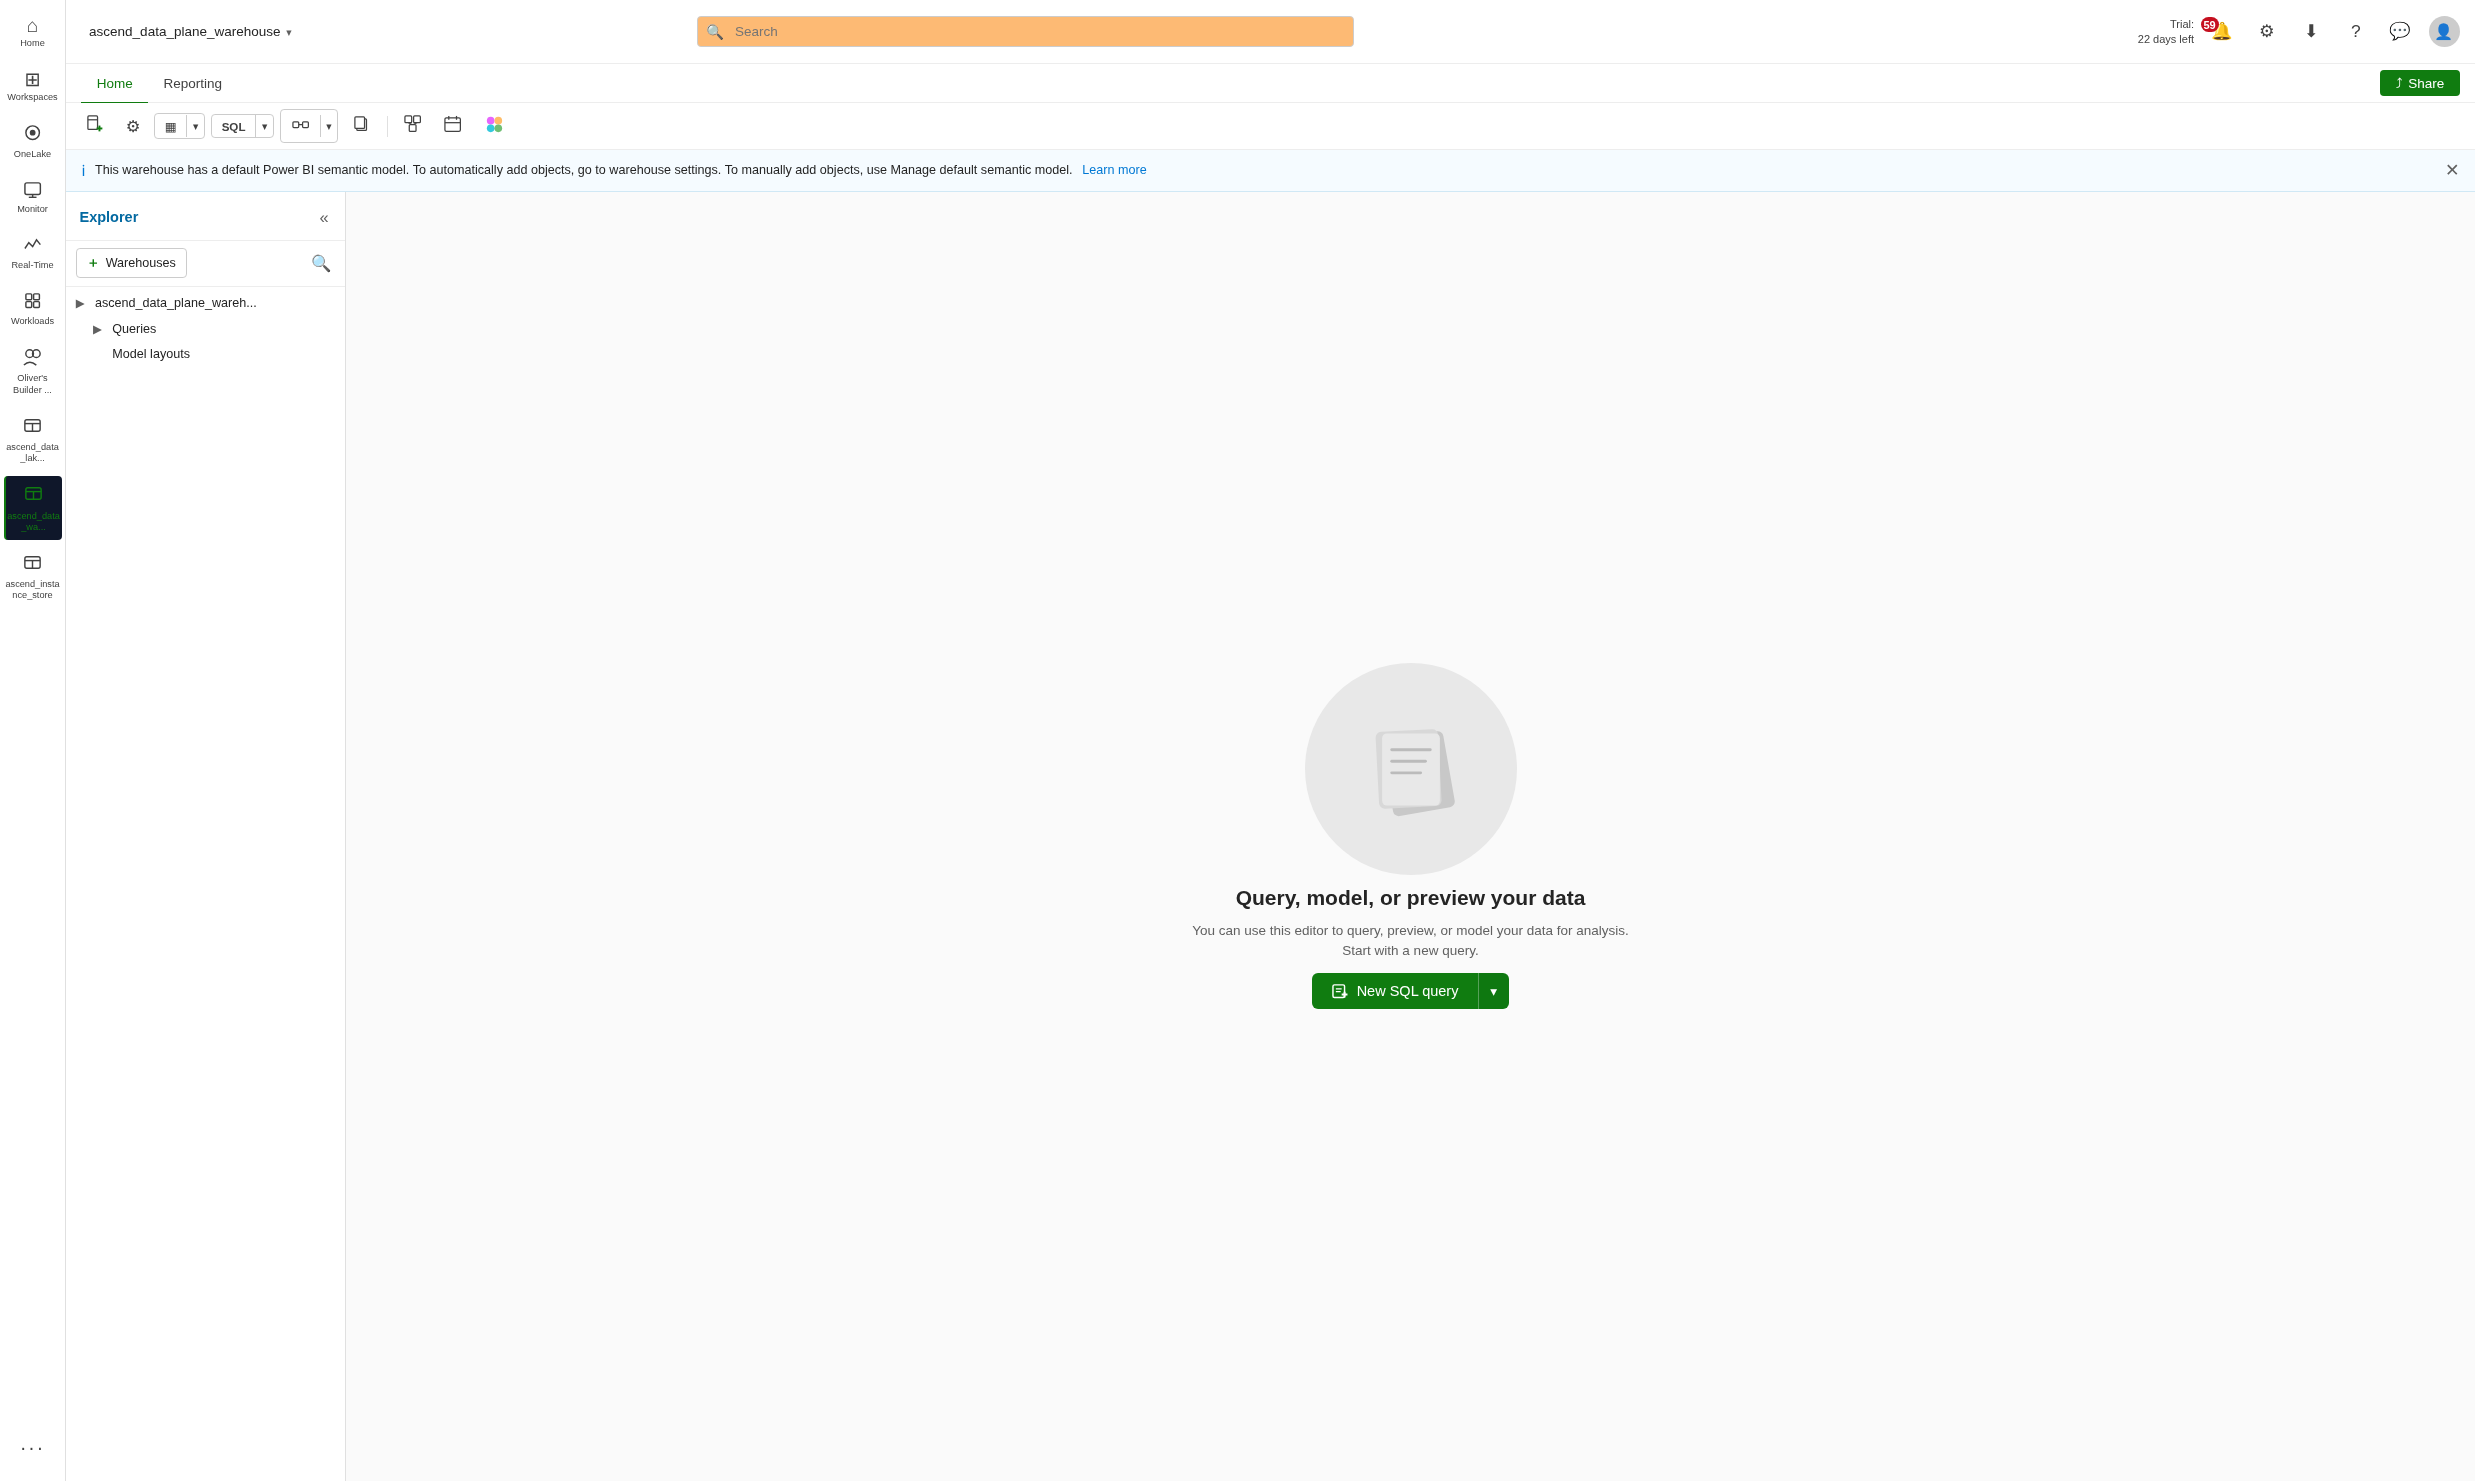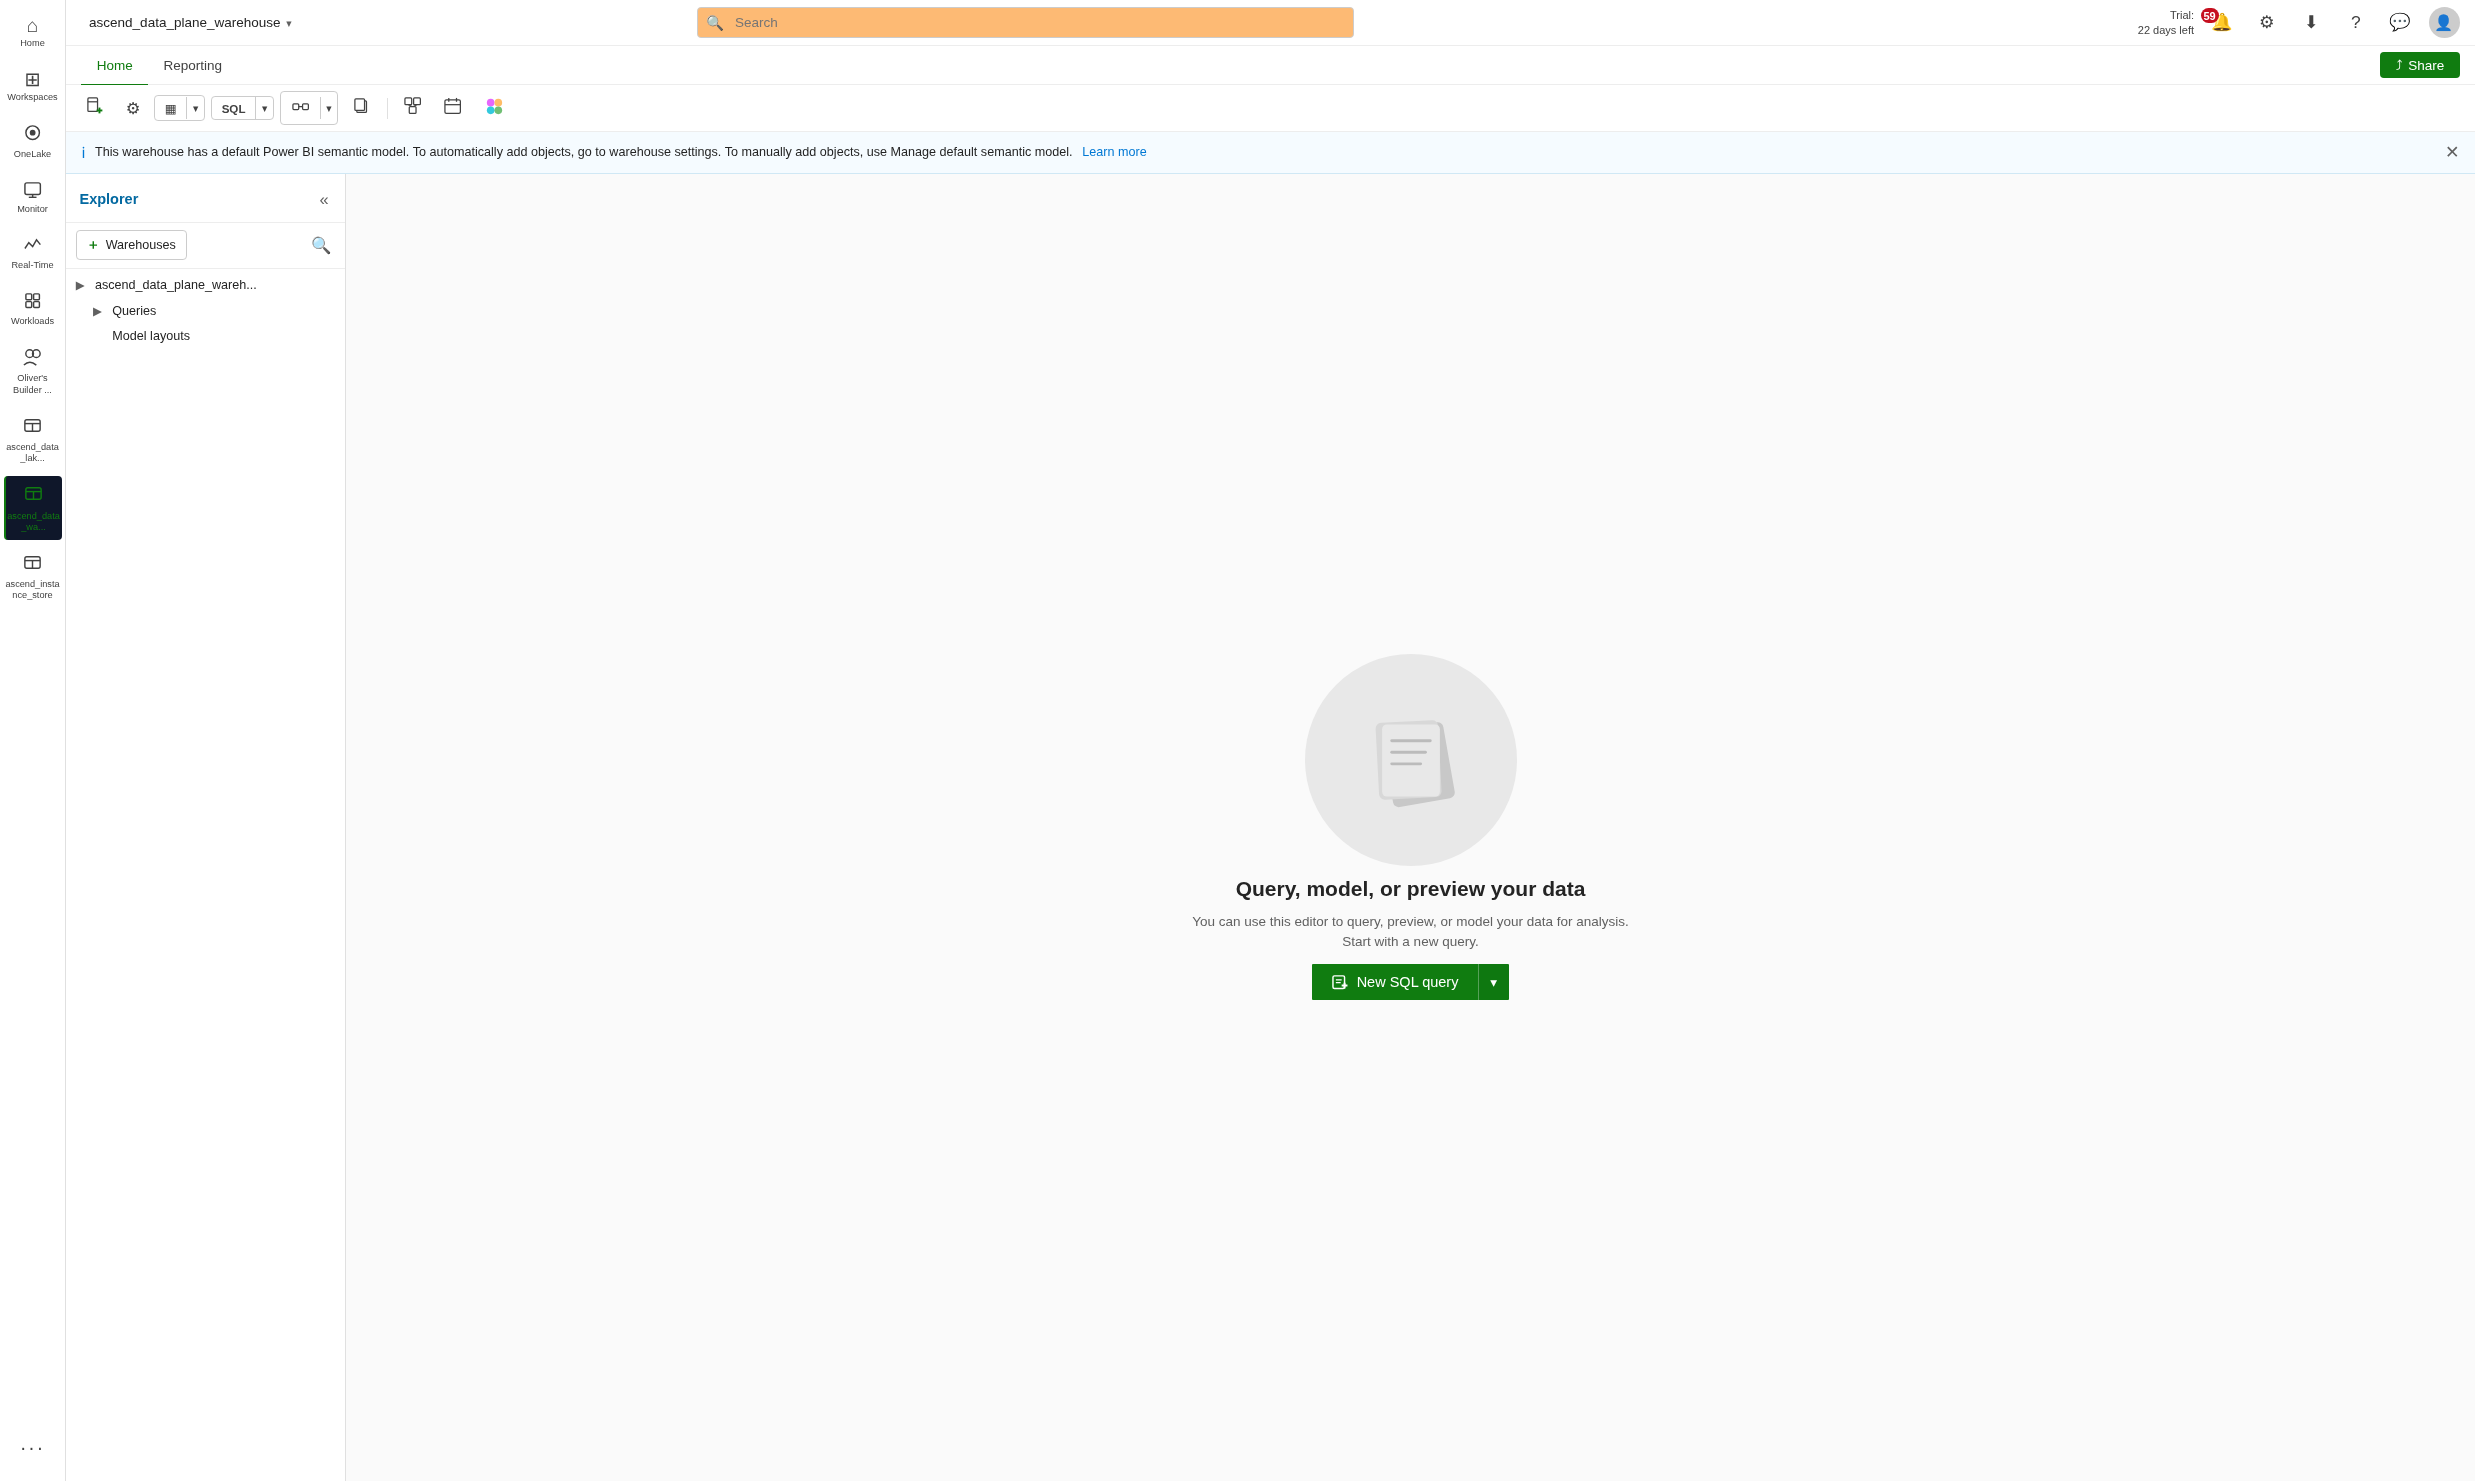"ascend_data_plane_warehouse" .topbar { height: 46px -> 64px }
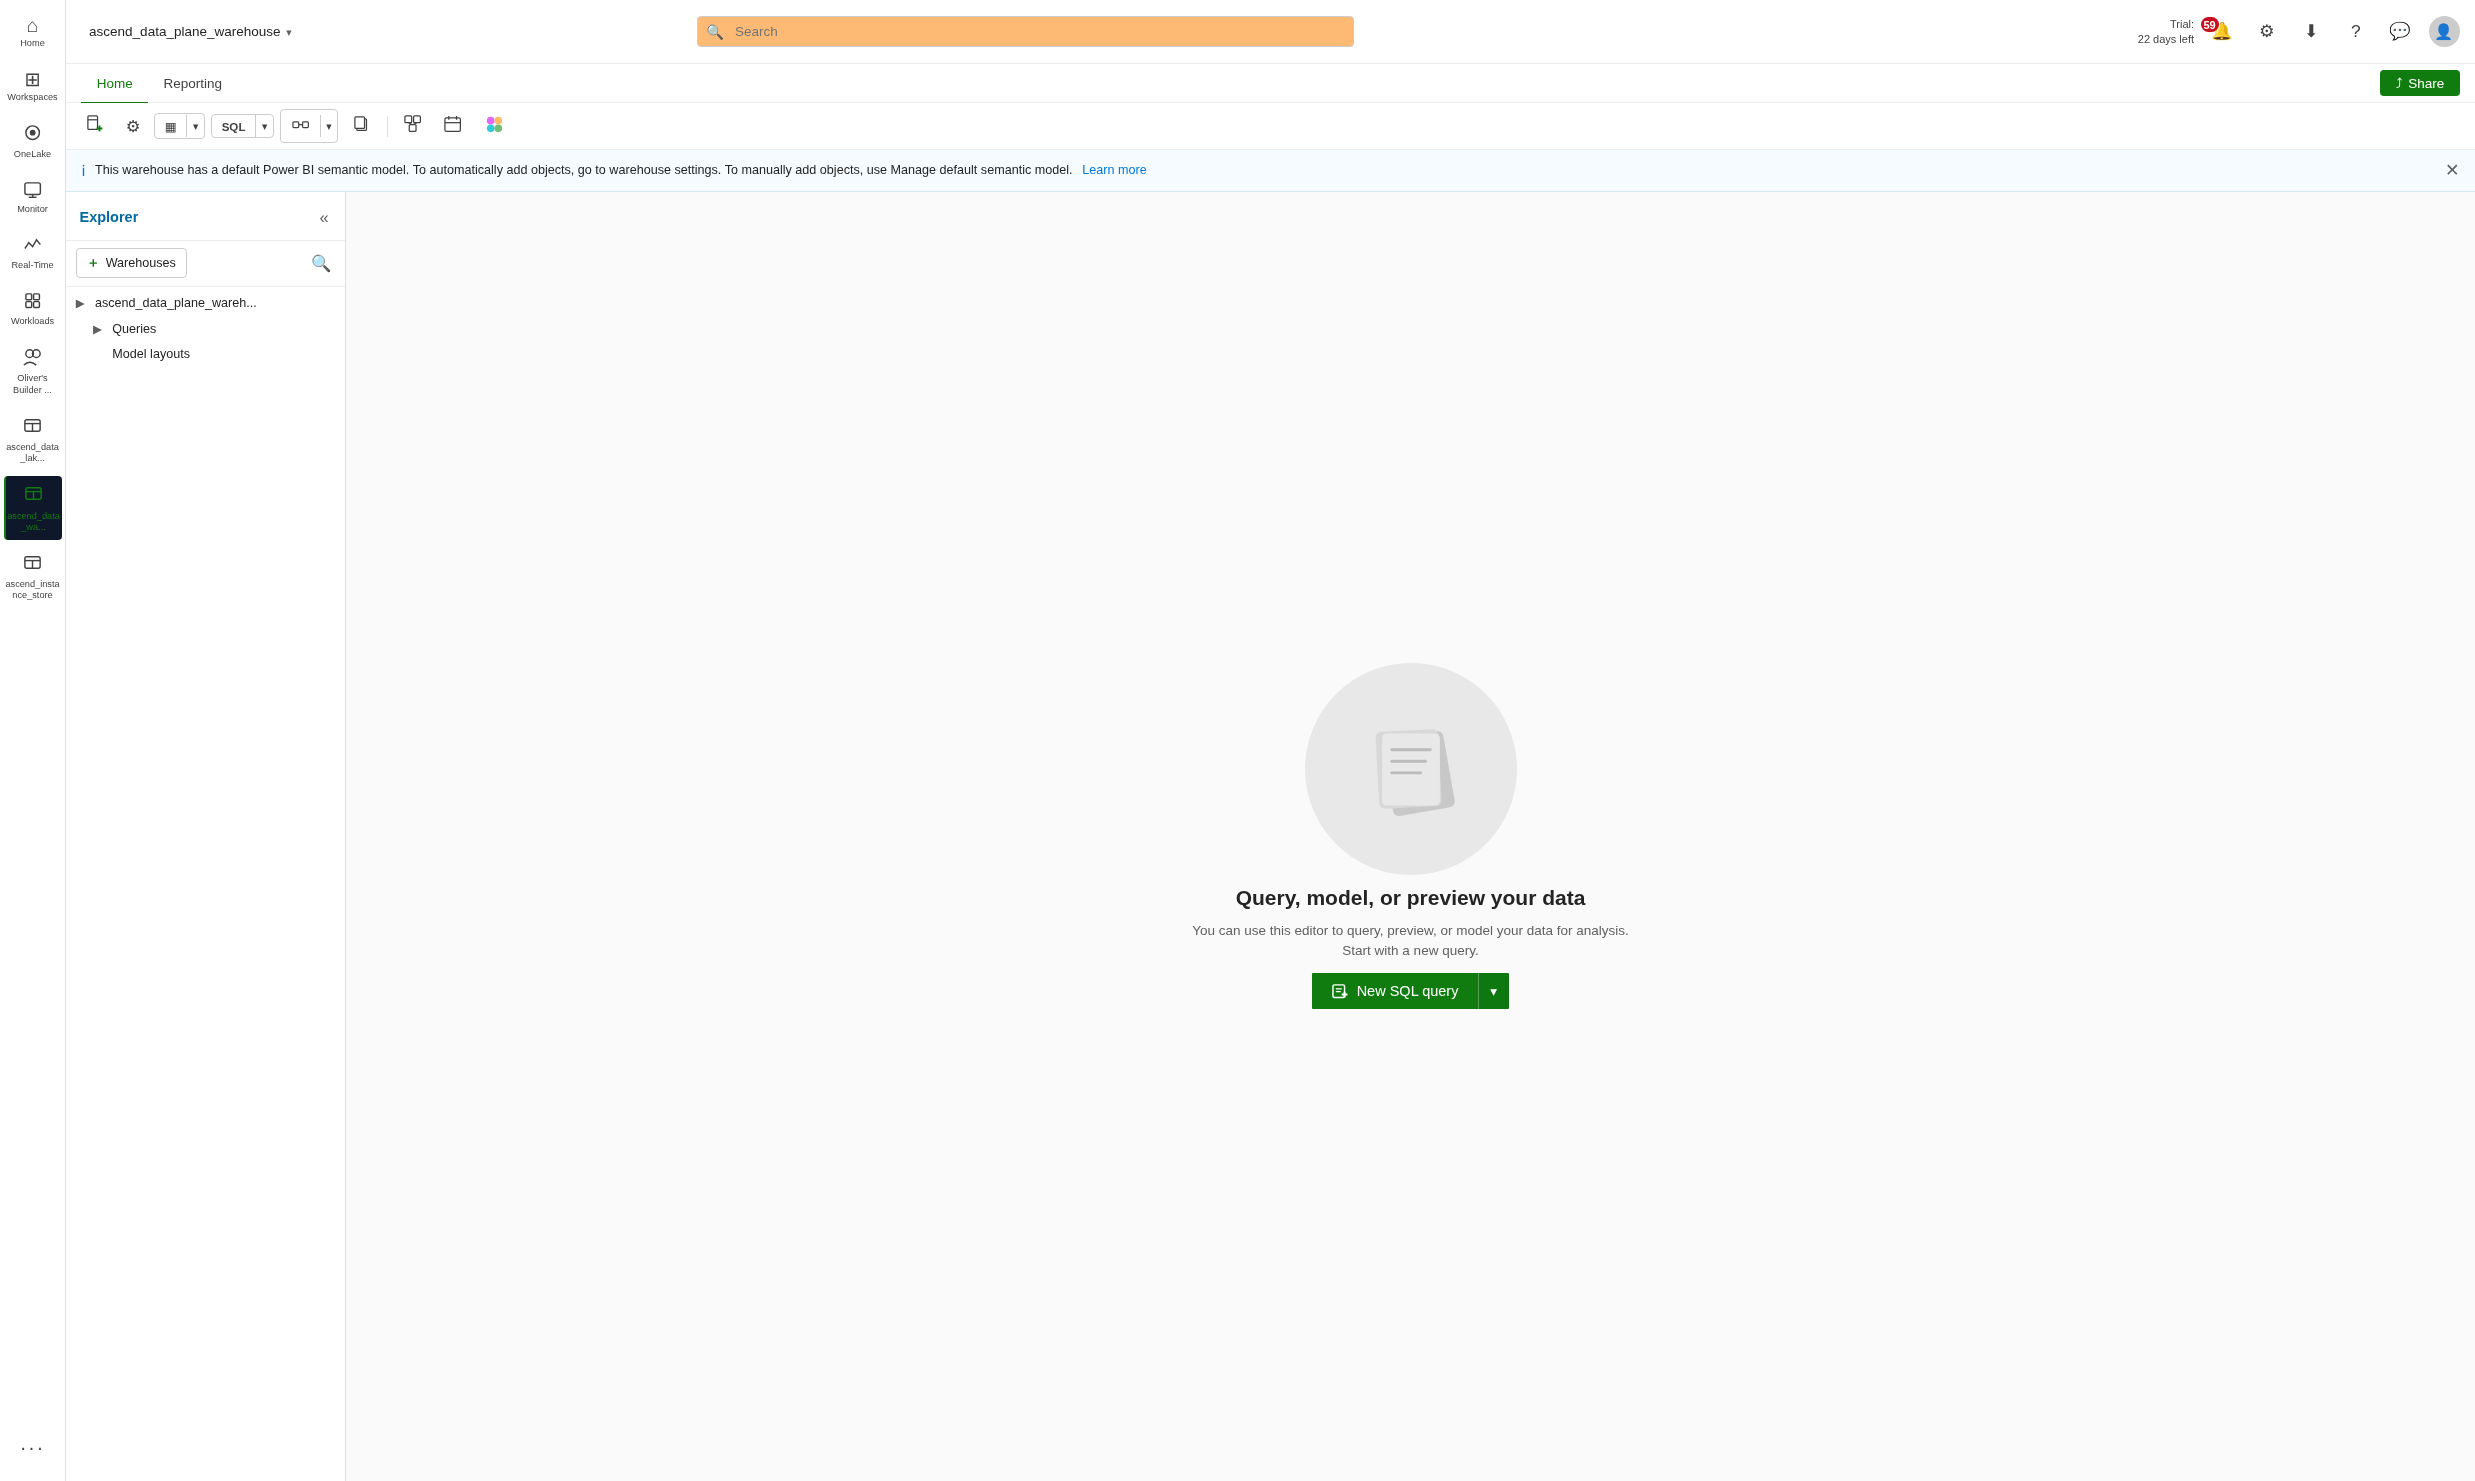"New SQL query" .empty-state-actions { border-radius: 1px -> 6px }
